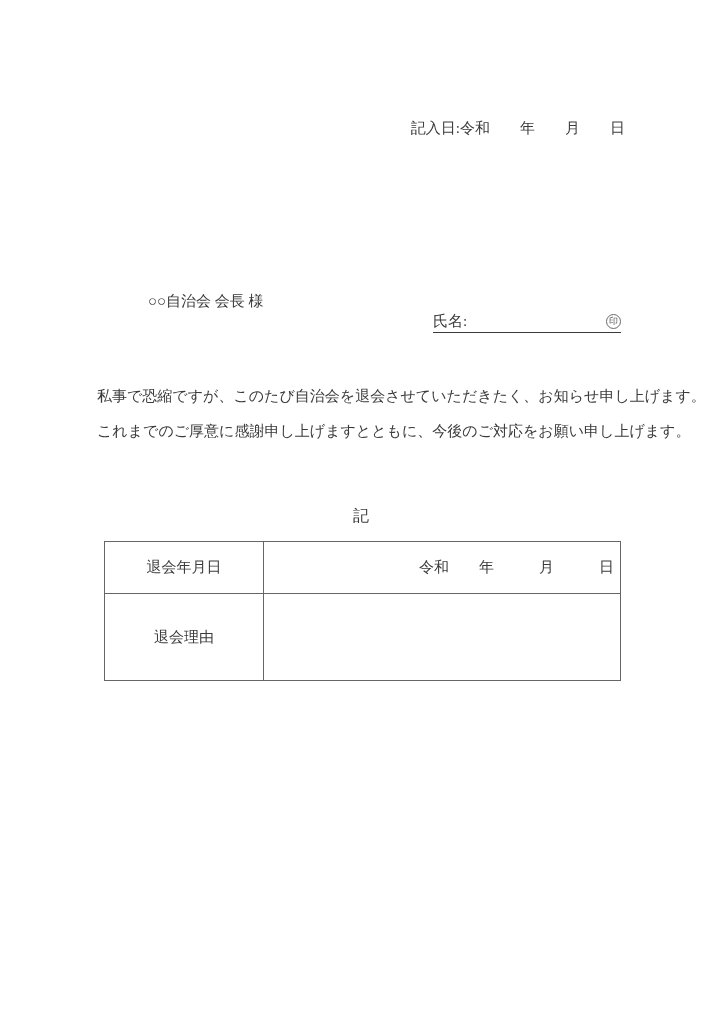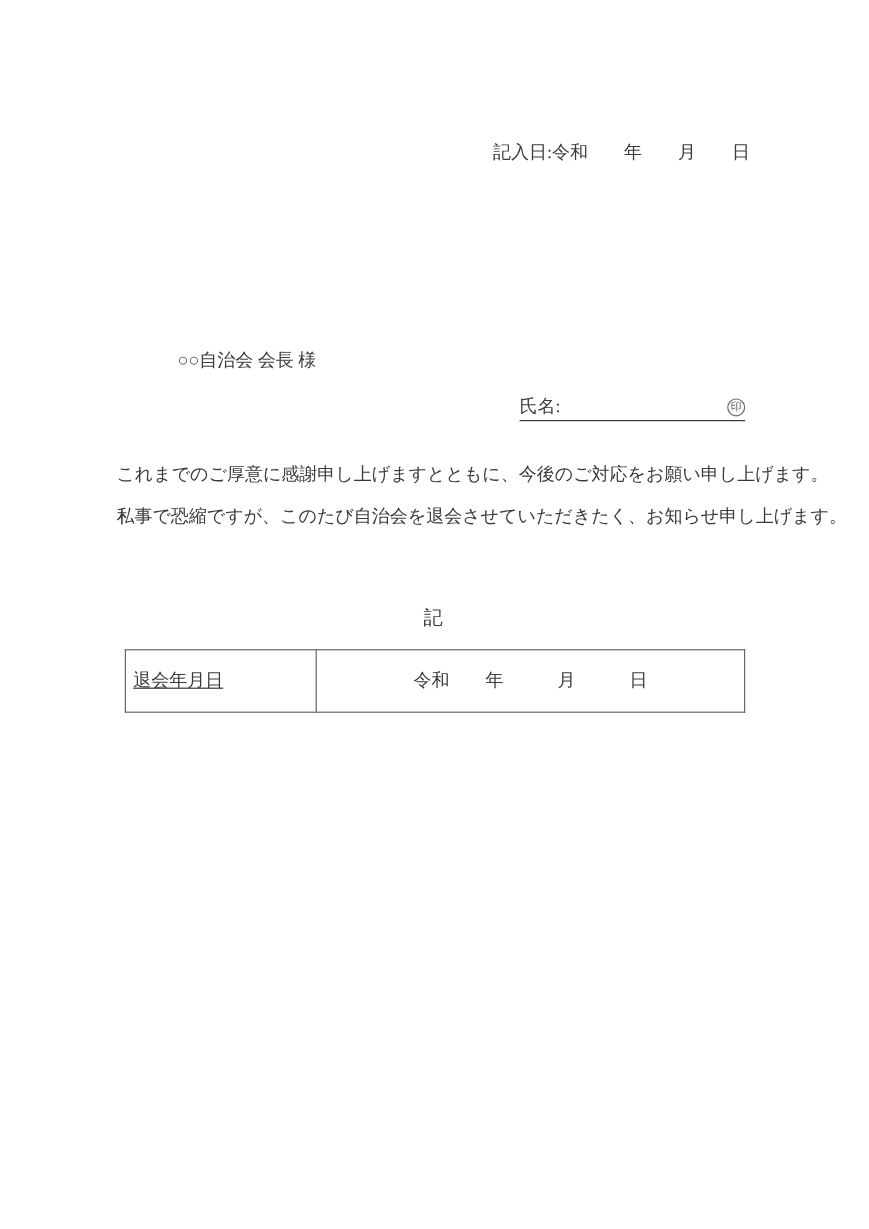"氏名:" .name-field { margin-top: 18px -> none }
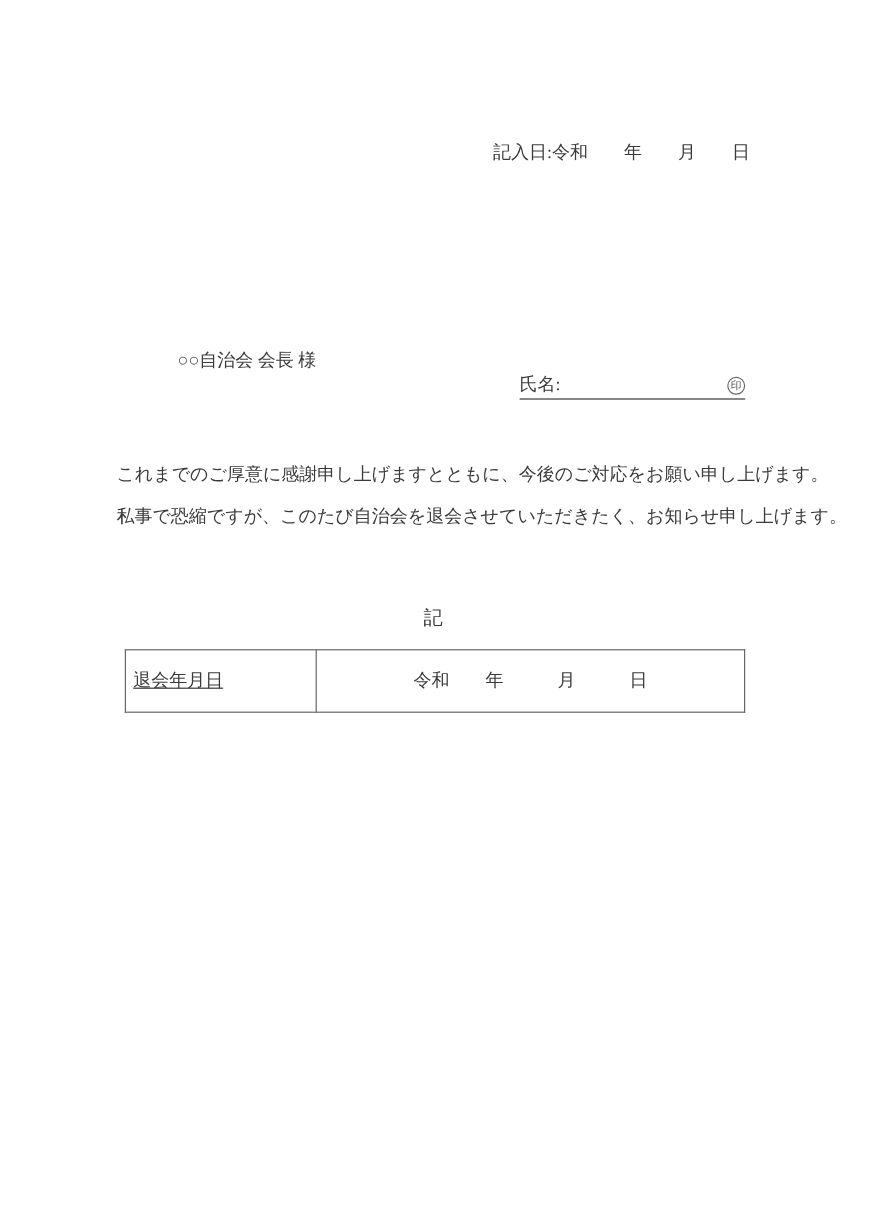"これまでのご厚意に感謝申し上げますとともに、今後のご対応をお願い申し上げます。" p { order: before "私事で恐縮ですが、このたび自治会を退会させていただきたく、お知らせ申し上げます。" -> after "私事で恐縮ですが、このたび自治会を退会させていただきたく、お知らせ申し上げます。" }
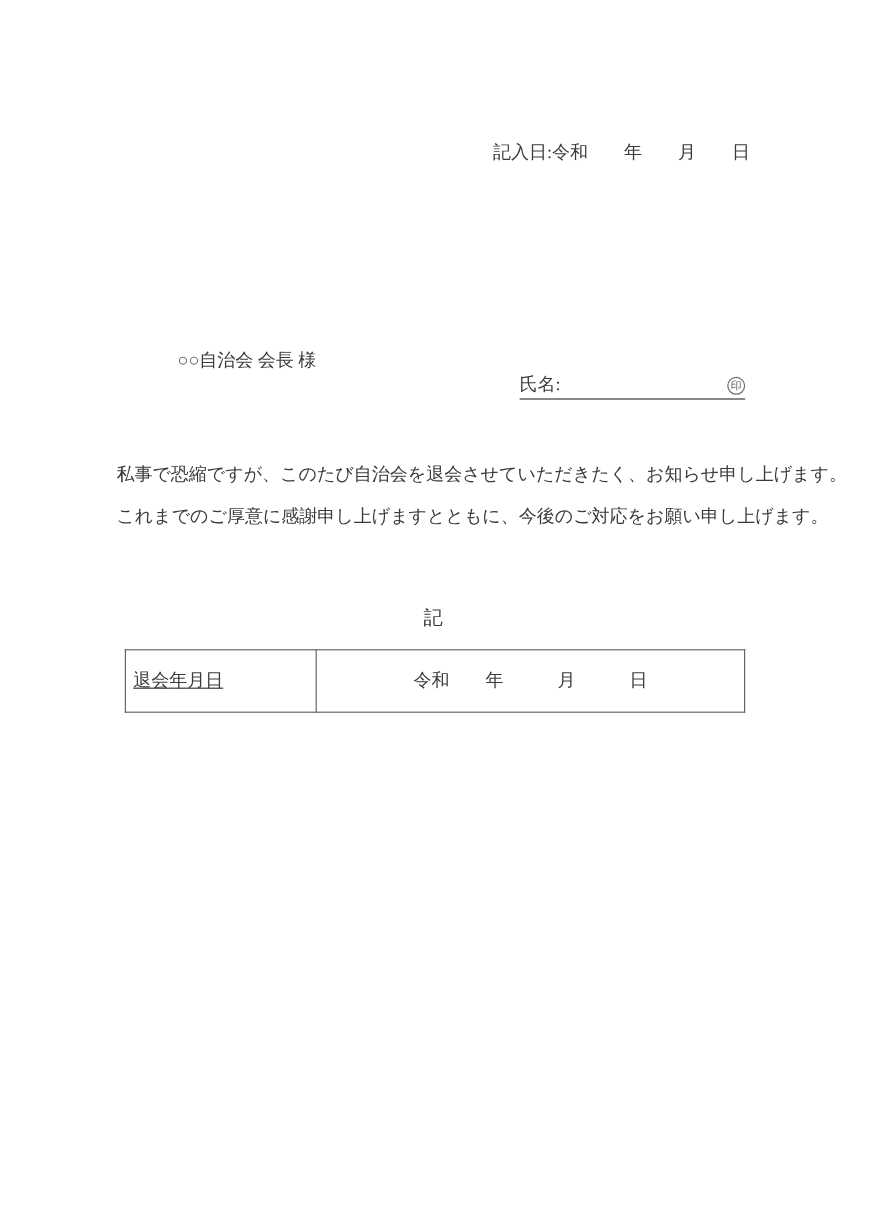"退会年月日" td.cell-label { text-align: none -> center; text-decoration: underline -> none }
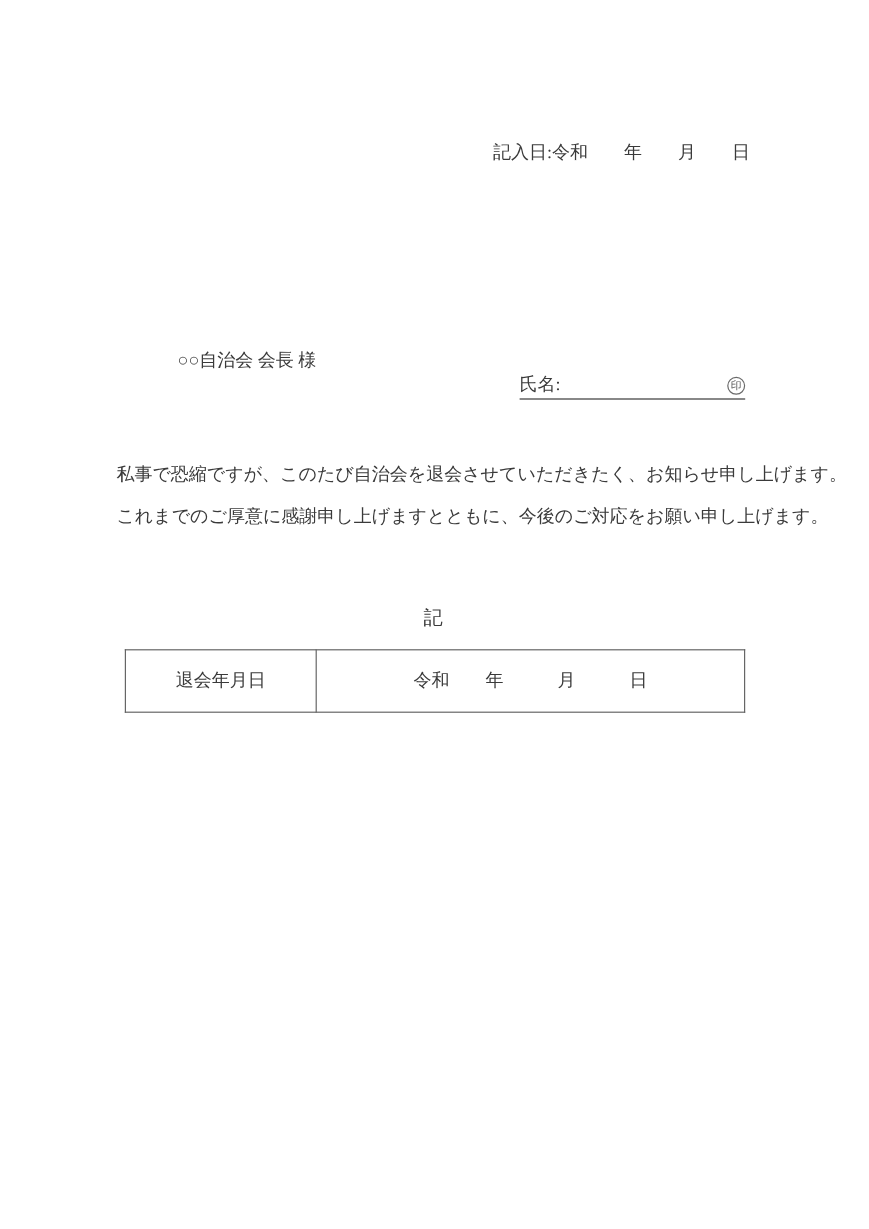"令和 年 月 日" td.cell-value { text-align: center -> right }
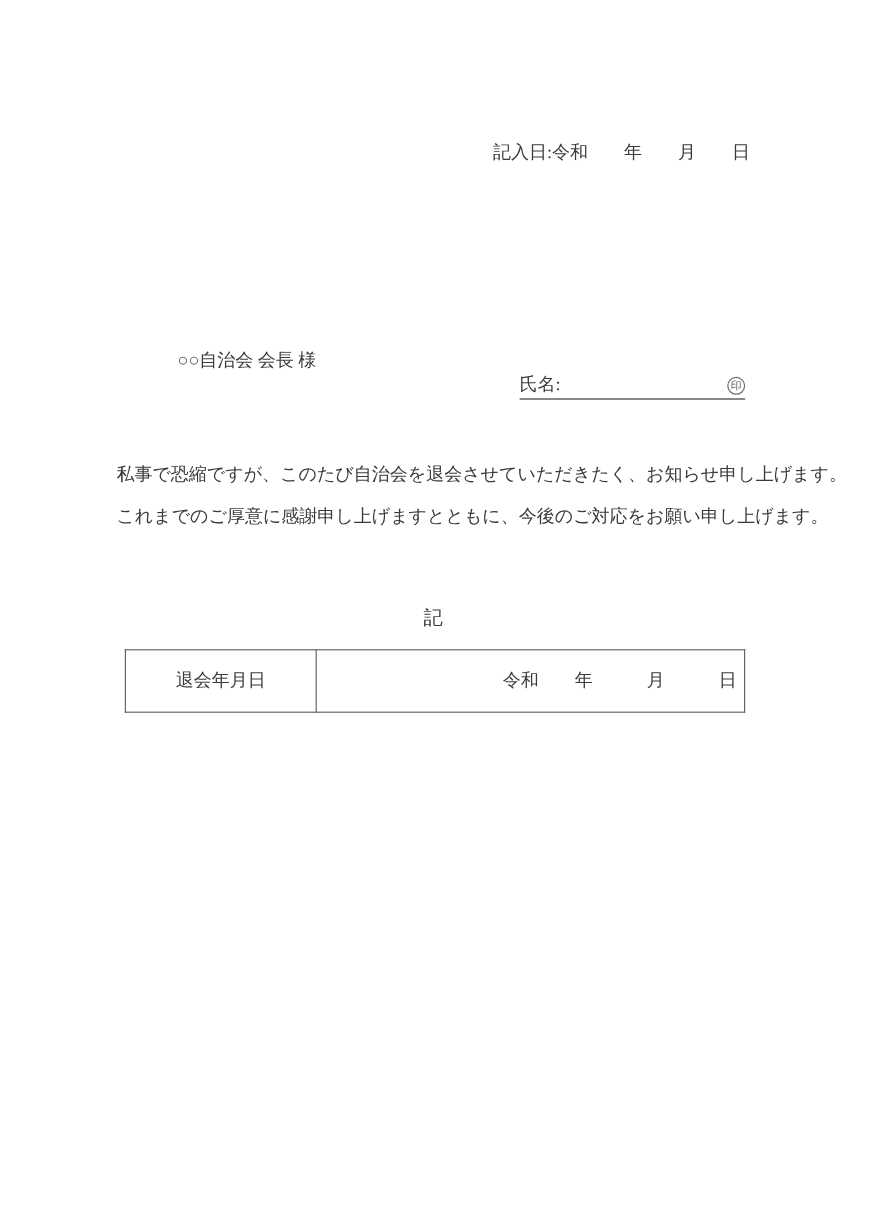"退会理由" tr.r1 { html: none -> <tr> <td>退会理由</td> <td></td> </tr> }
